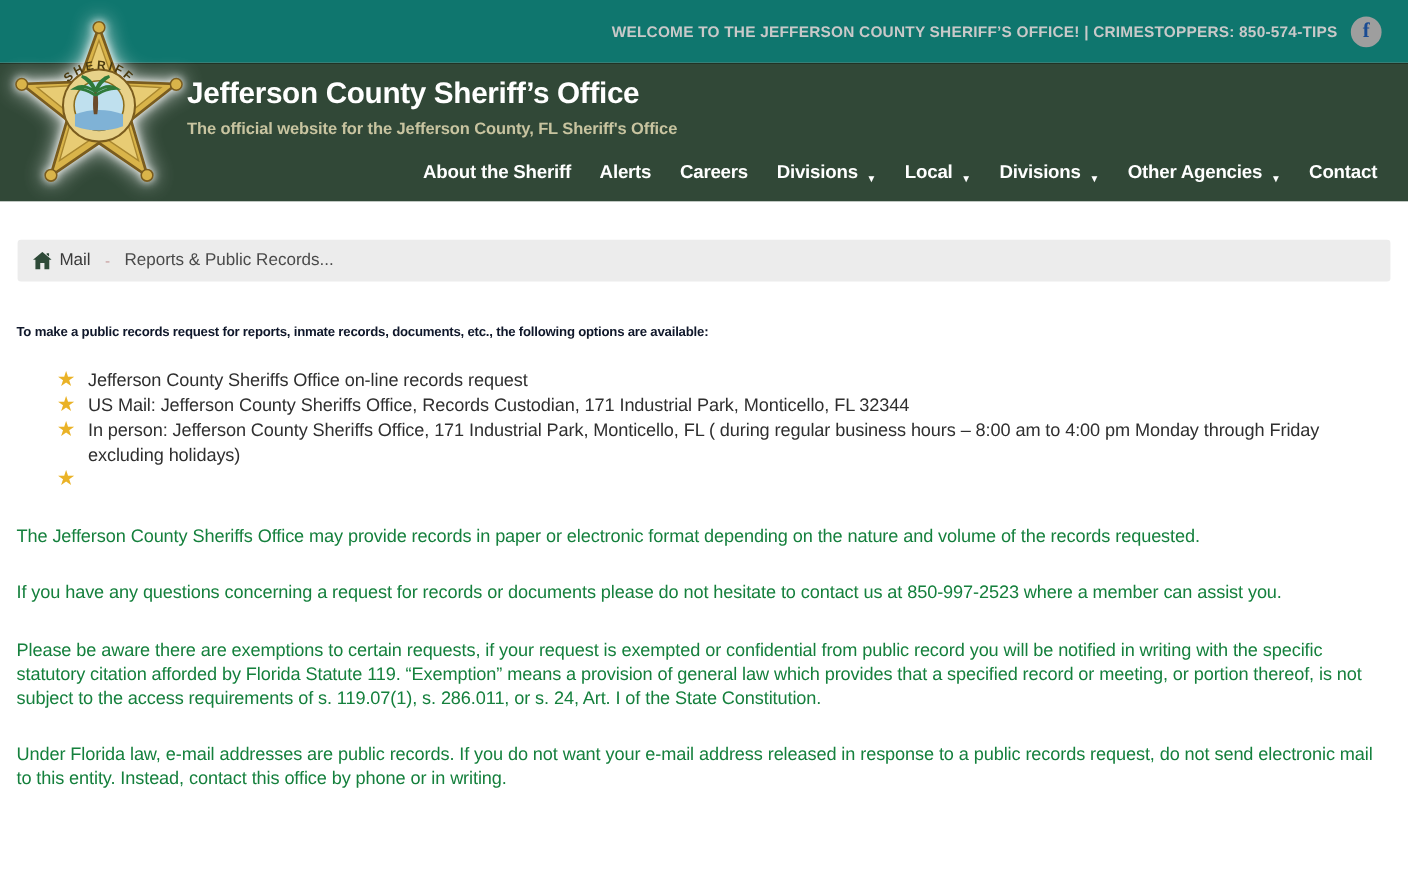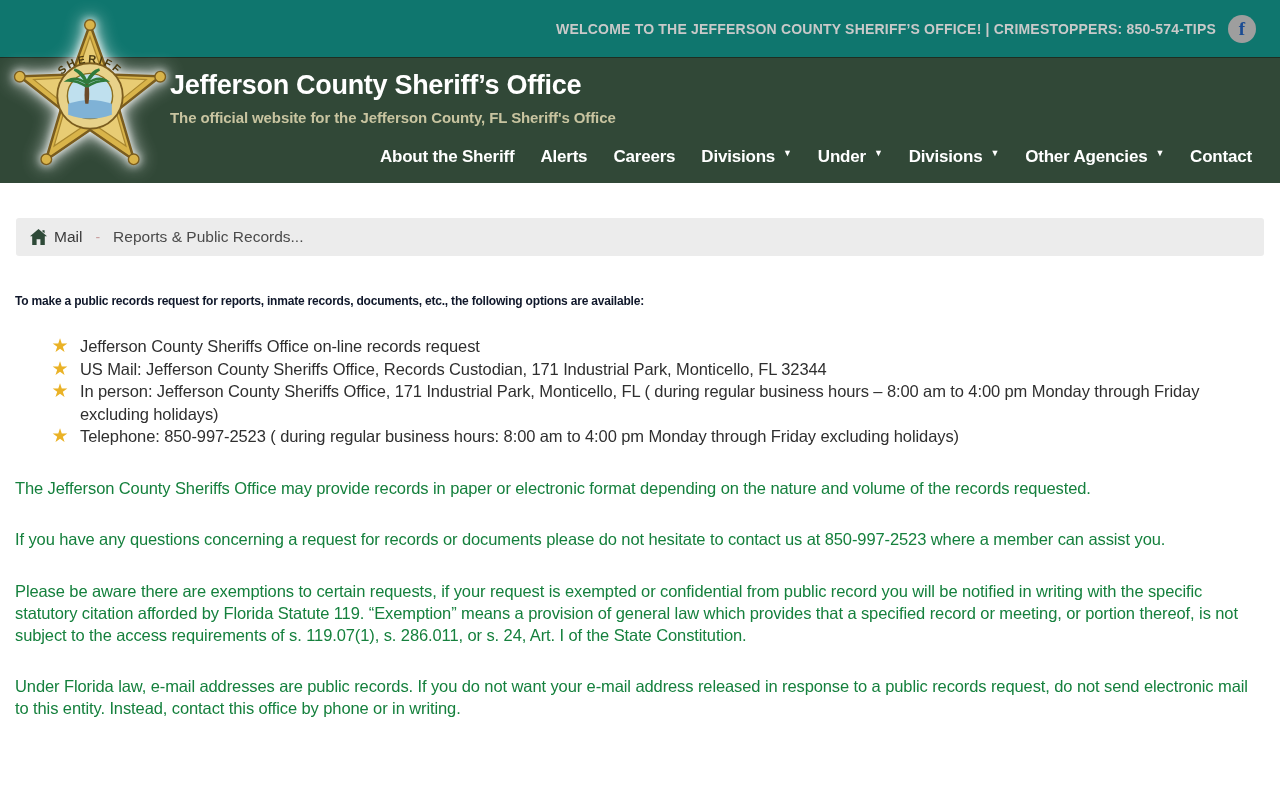"About the Sheriff" .nav-item { align-items: flex-start -> flex-end }
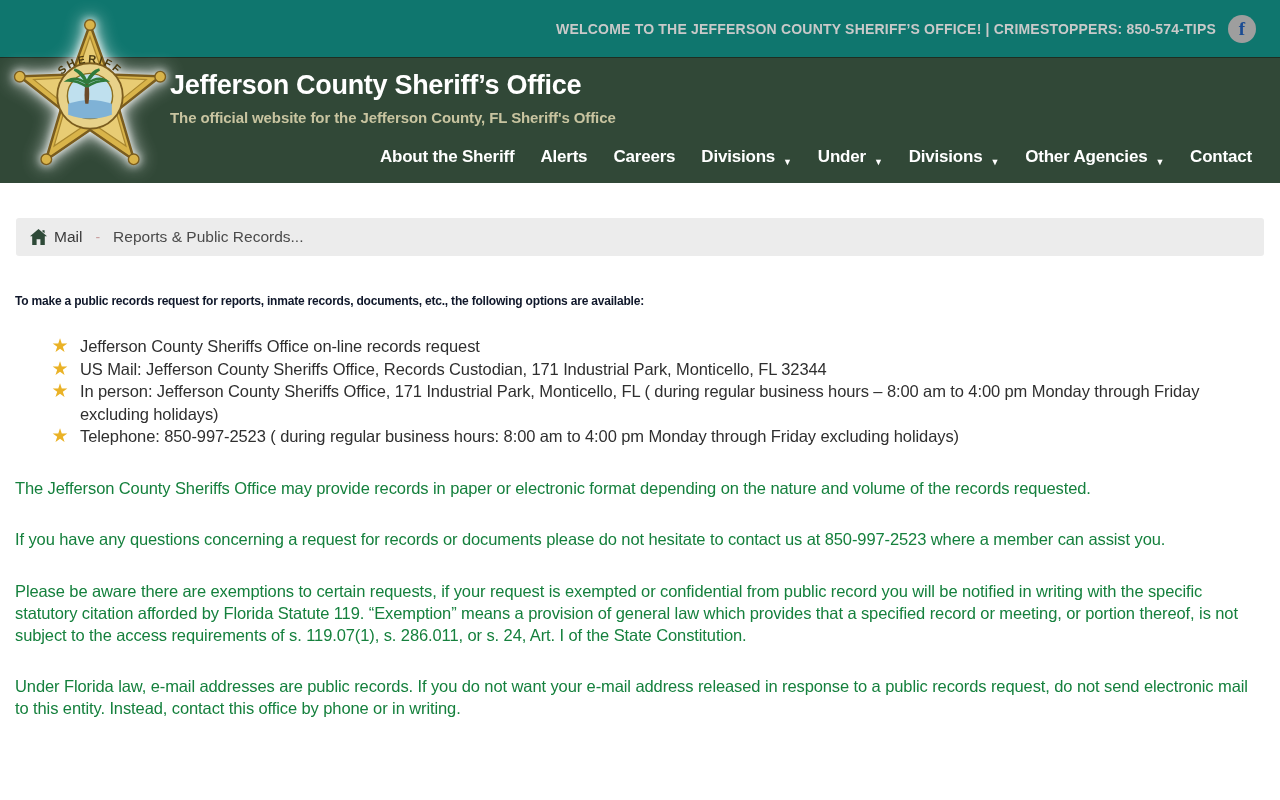"Under" span { text: Under -> Local }
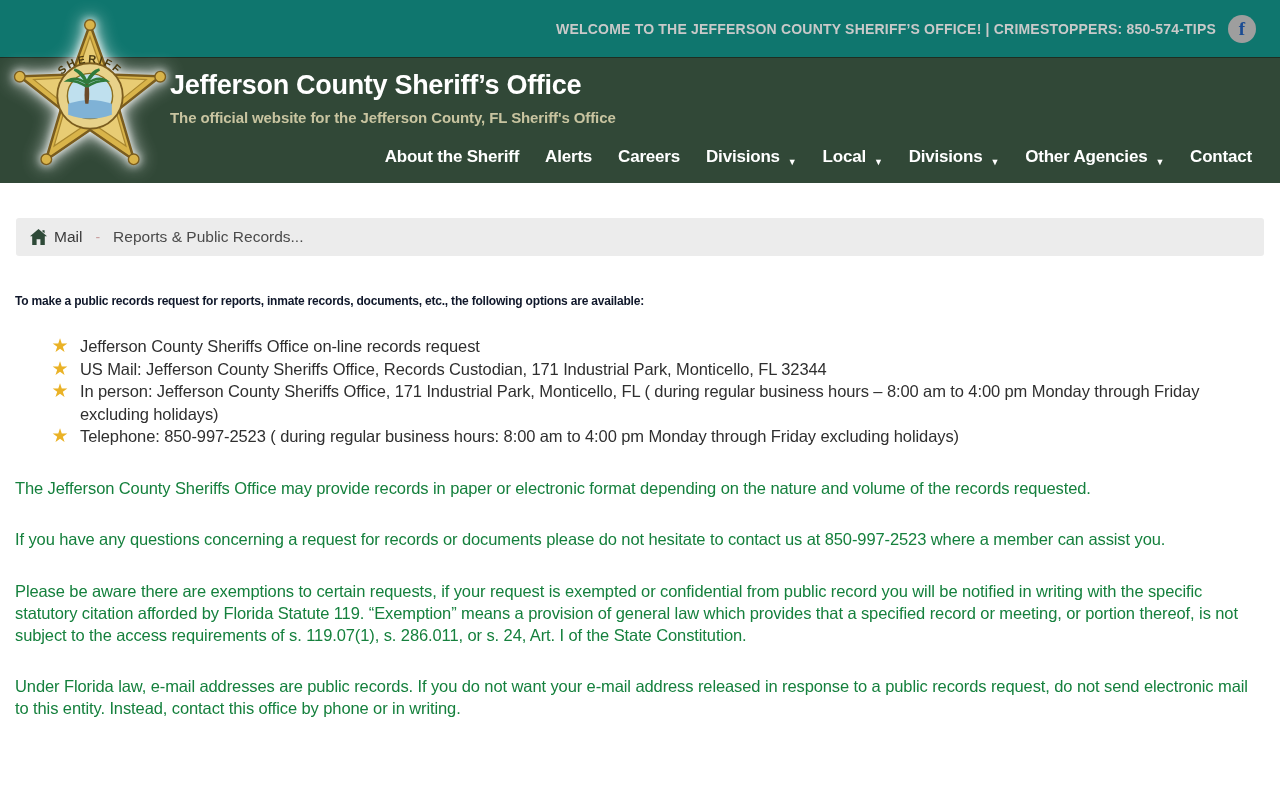"Telephone: 850-997-2523 ( during regular" span.option-text { html: <span>Telephone: 850-997-2523 ( during regular business hours: 8:00 am to 4:00 pm Monday through Friday excluding holidays)</span> -> none }
